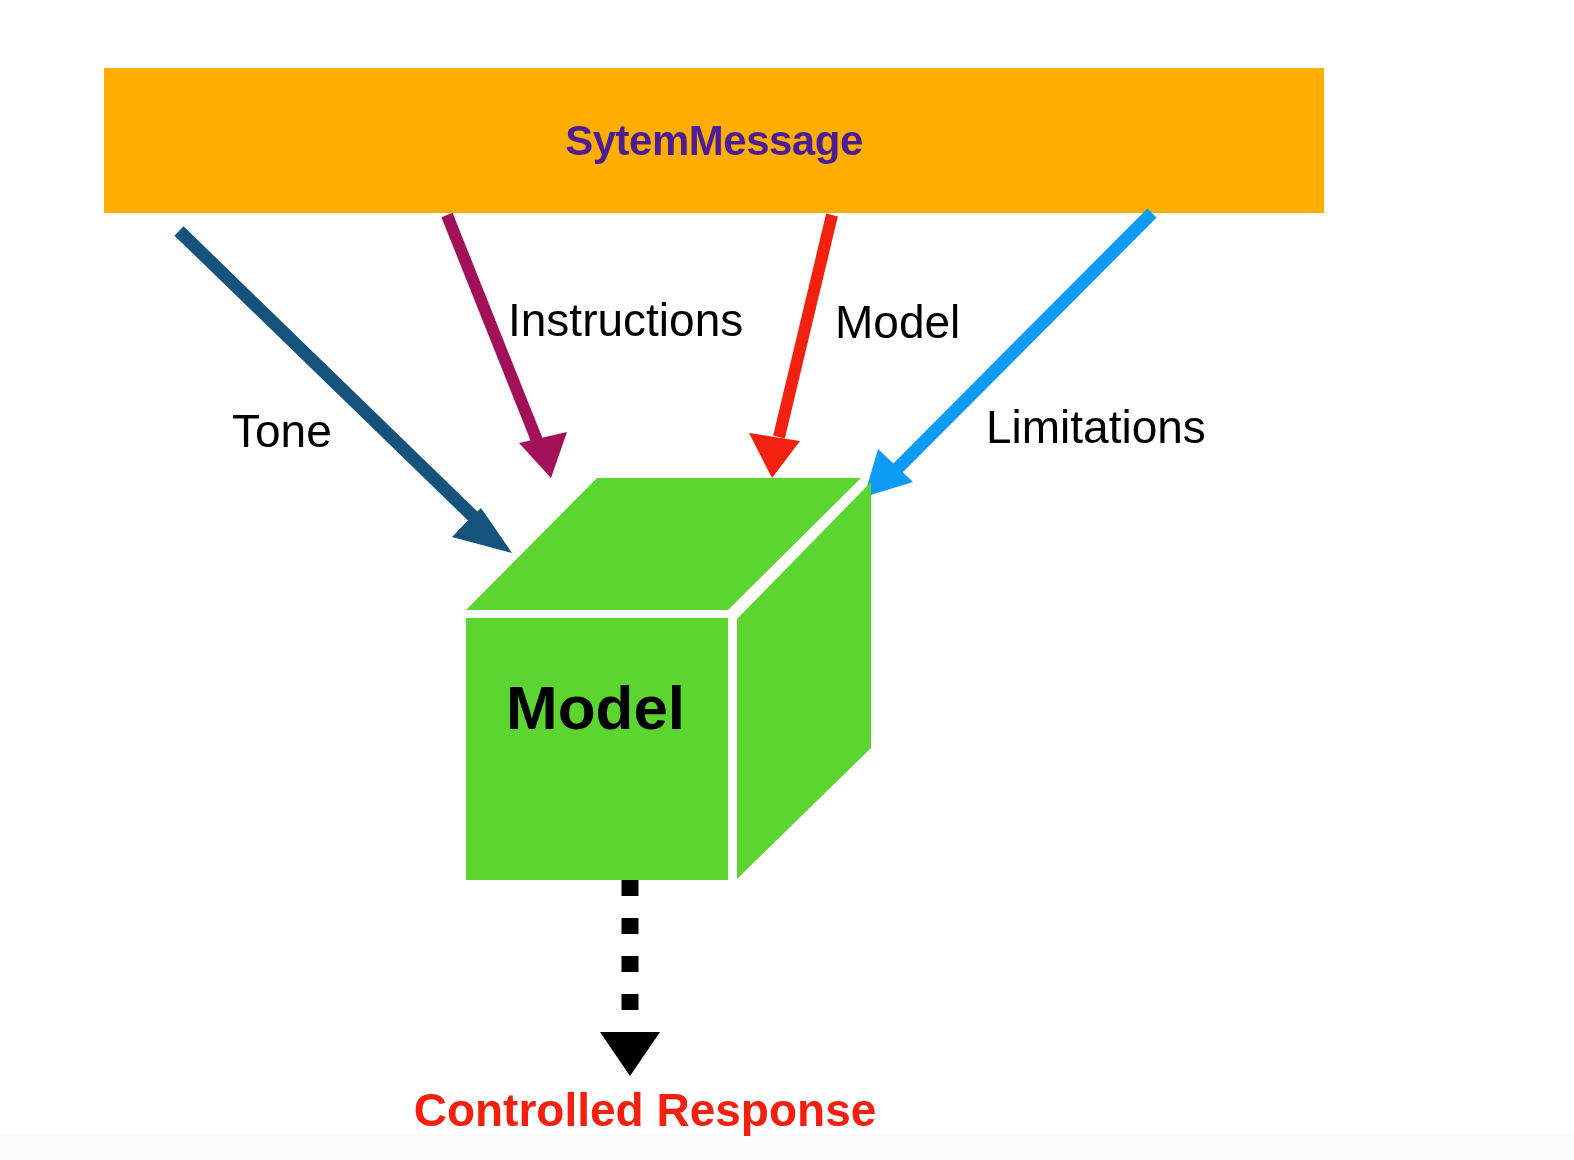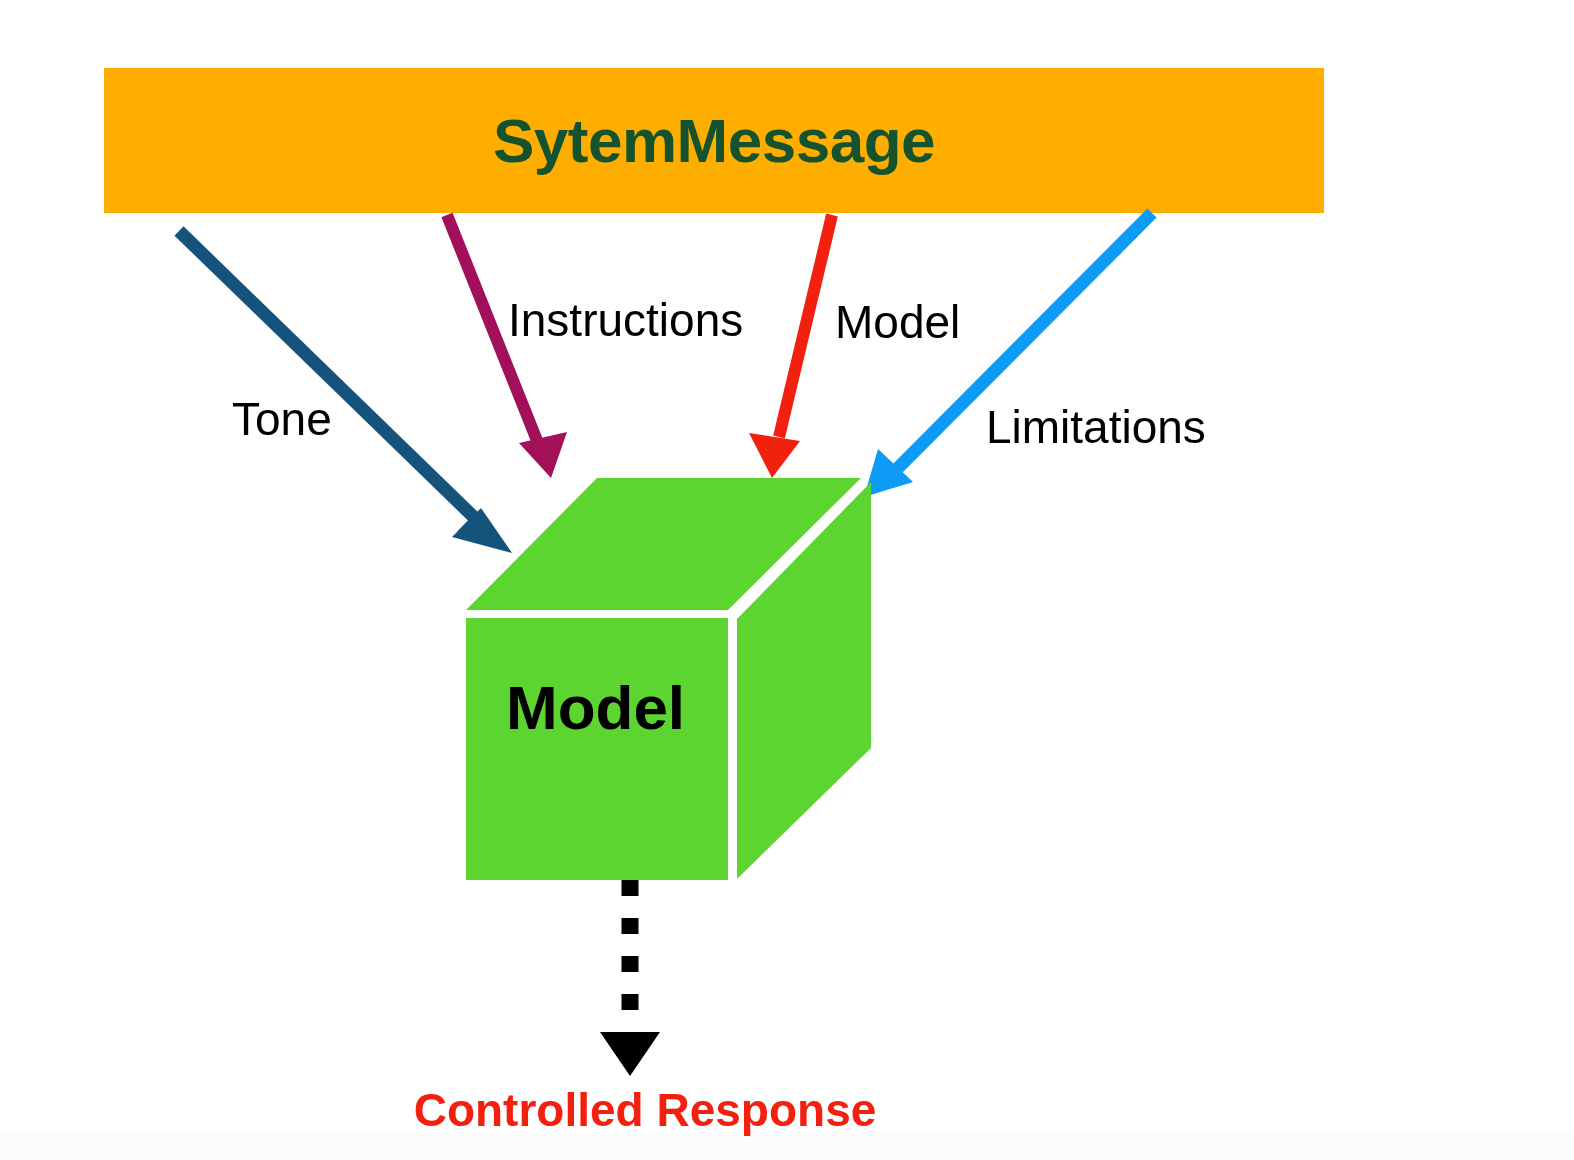"SytemMessage" #system-message-title { color: #14532d -> #4c1d95; font-size: 62px -> 42px }
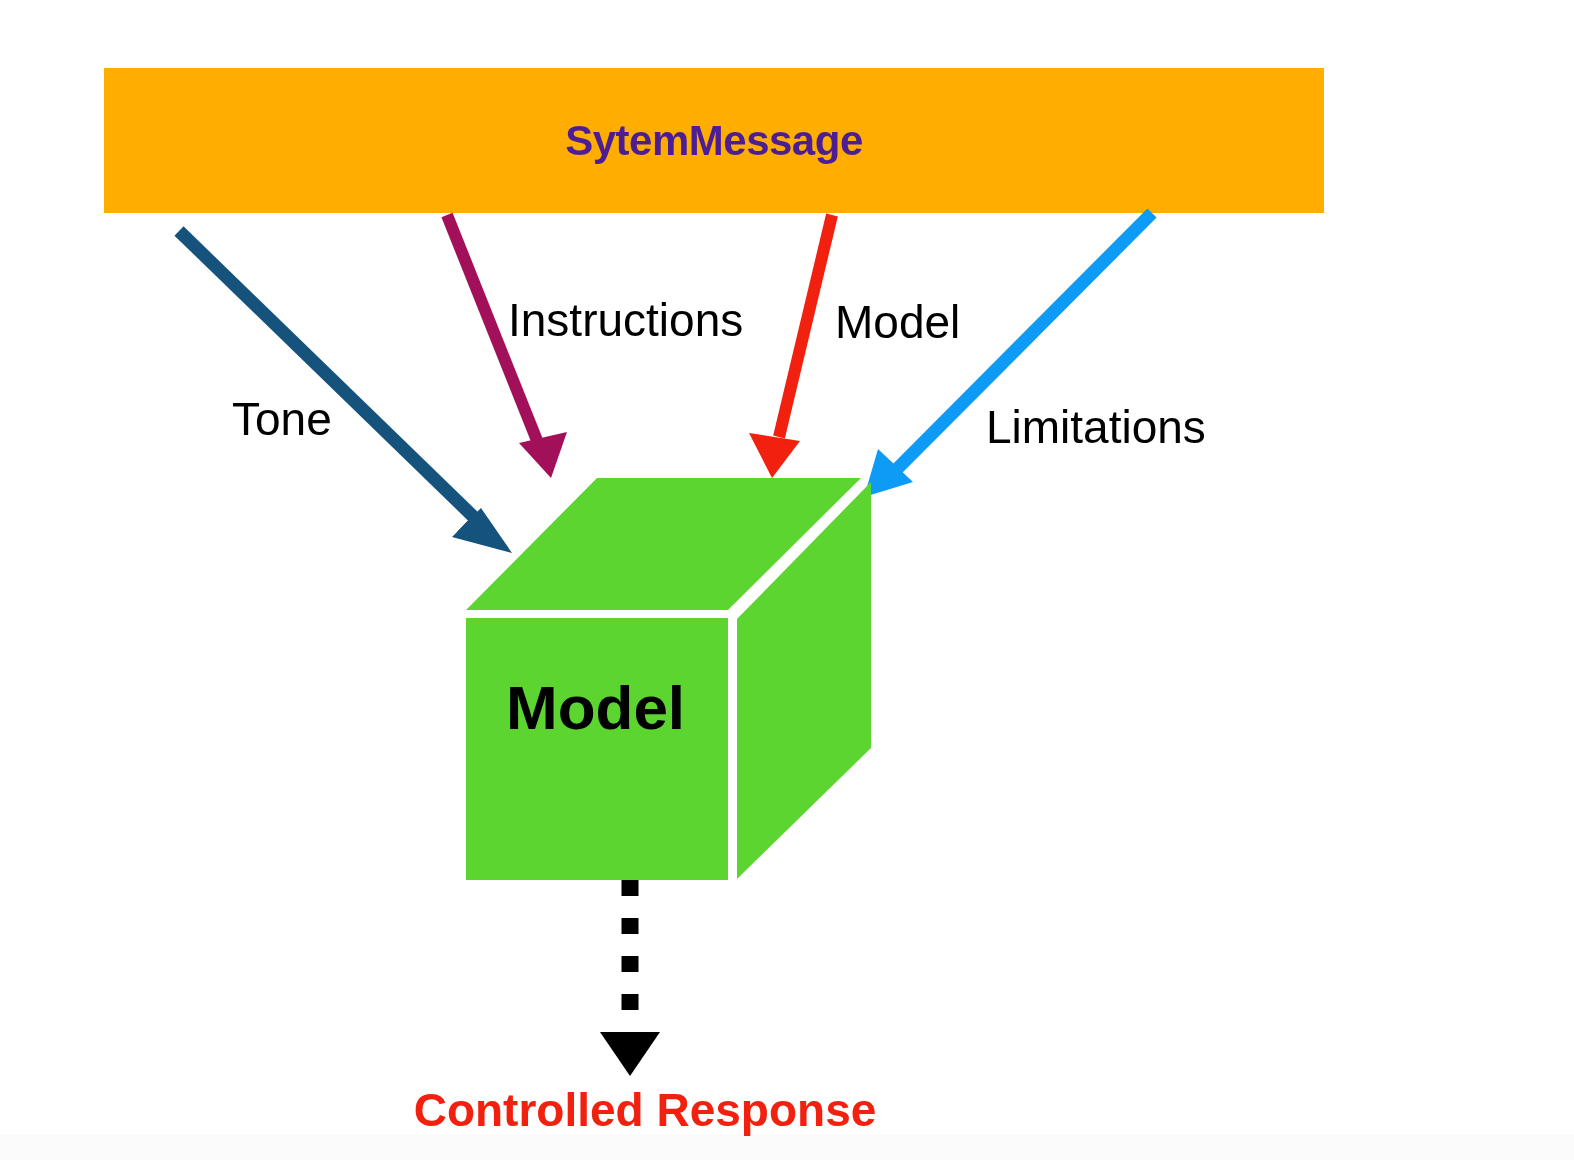"Tone" #label-tone { top: 396px -> 408px }
